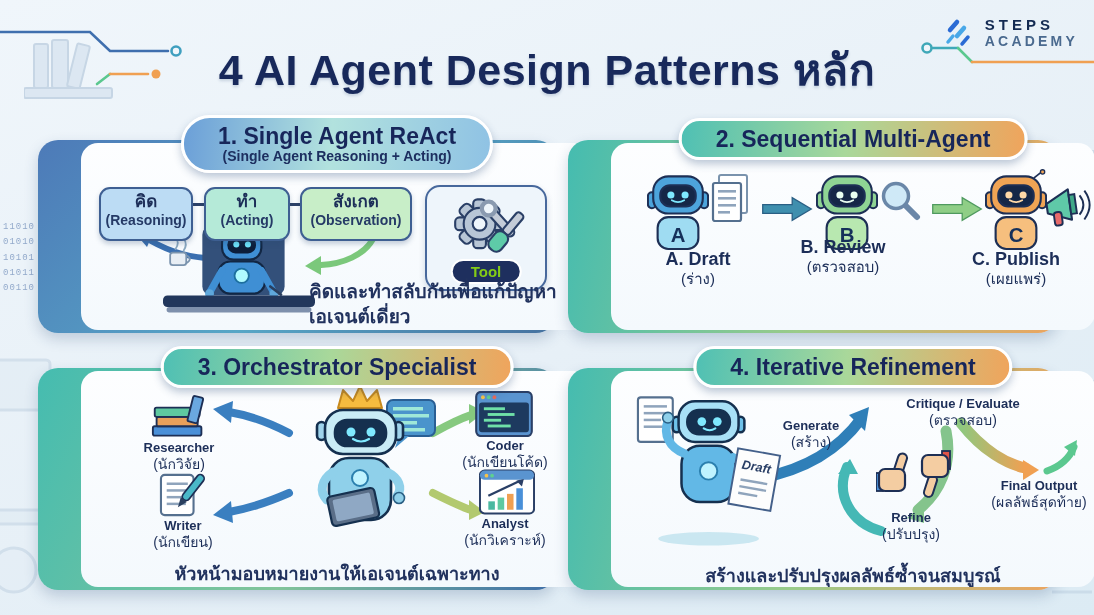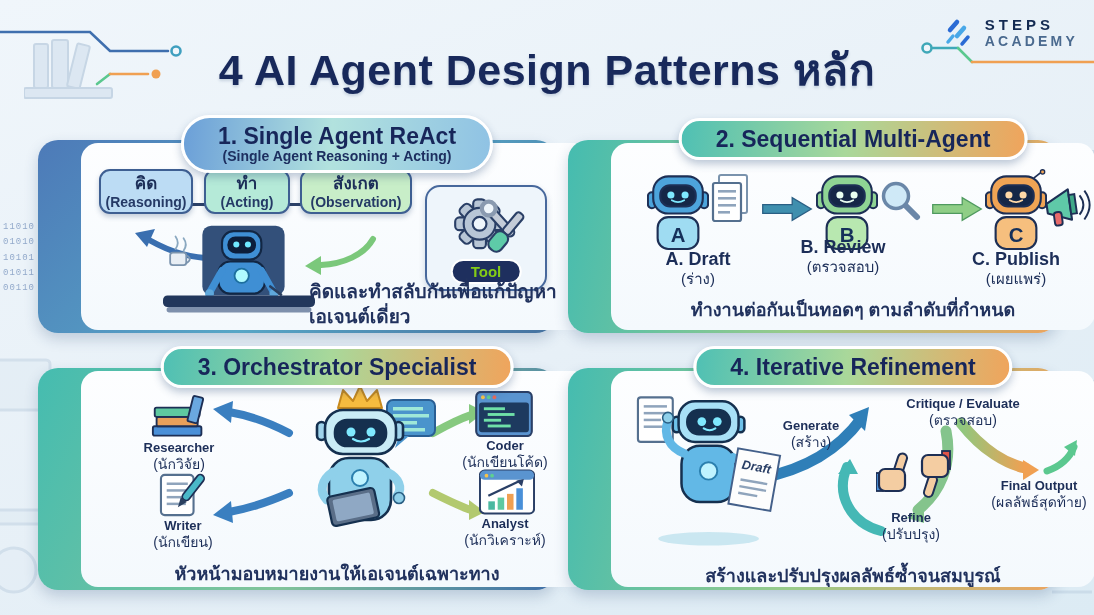"คิด" .think-box { padding: 3px 4px 2px -> 3px 4px 11px; top: 26px -> 44px }
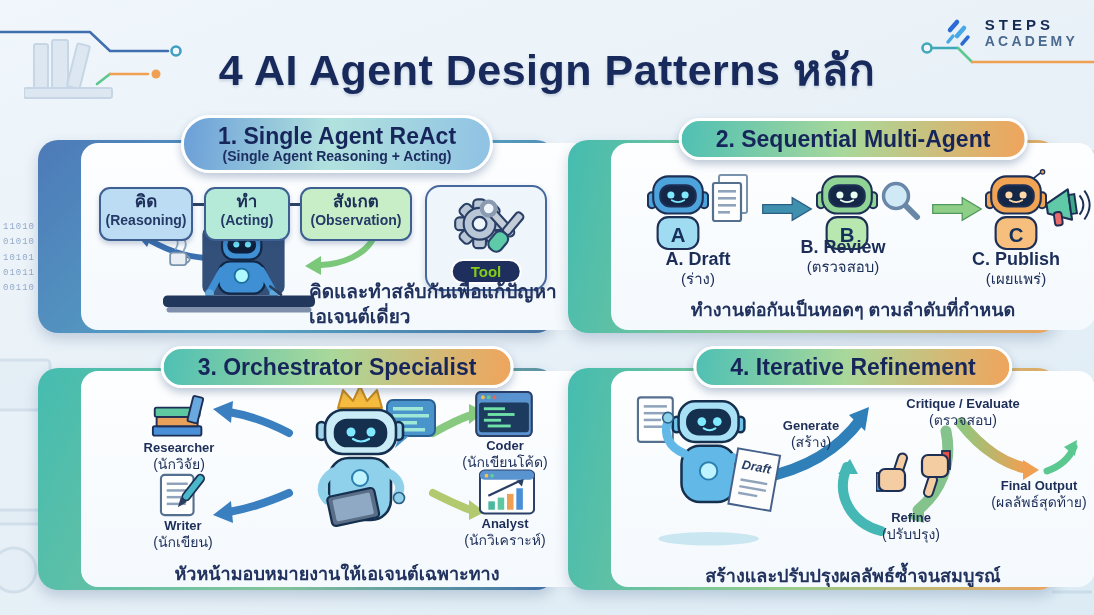"ทำงานต่อกันเป็นทอดๆ ตามลำดับที่กำหนด" div.panel-caption { html: <div>ทำงานต่อกันเป็นทอดๆ ตามลำดับที่กำหนด</div> -> none }
